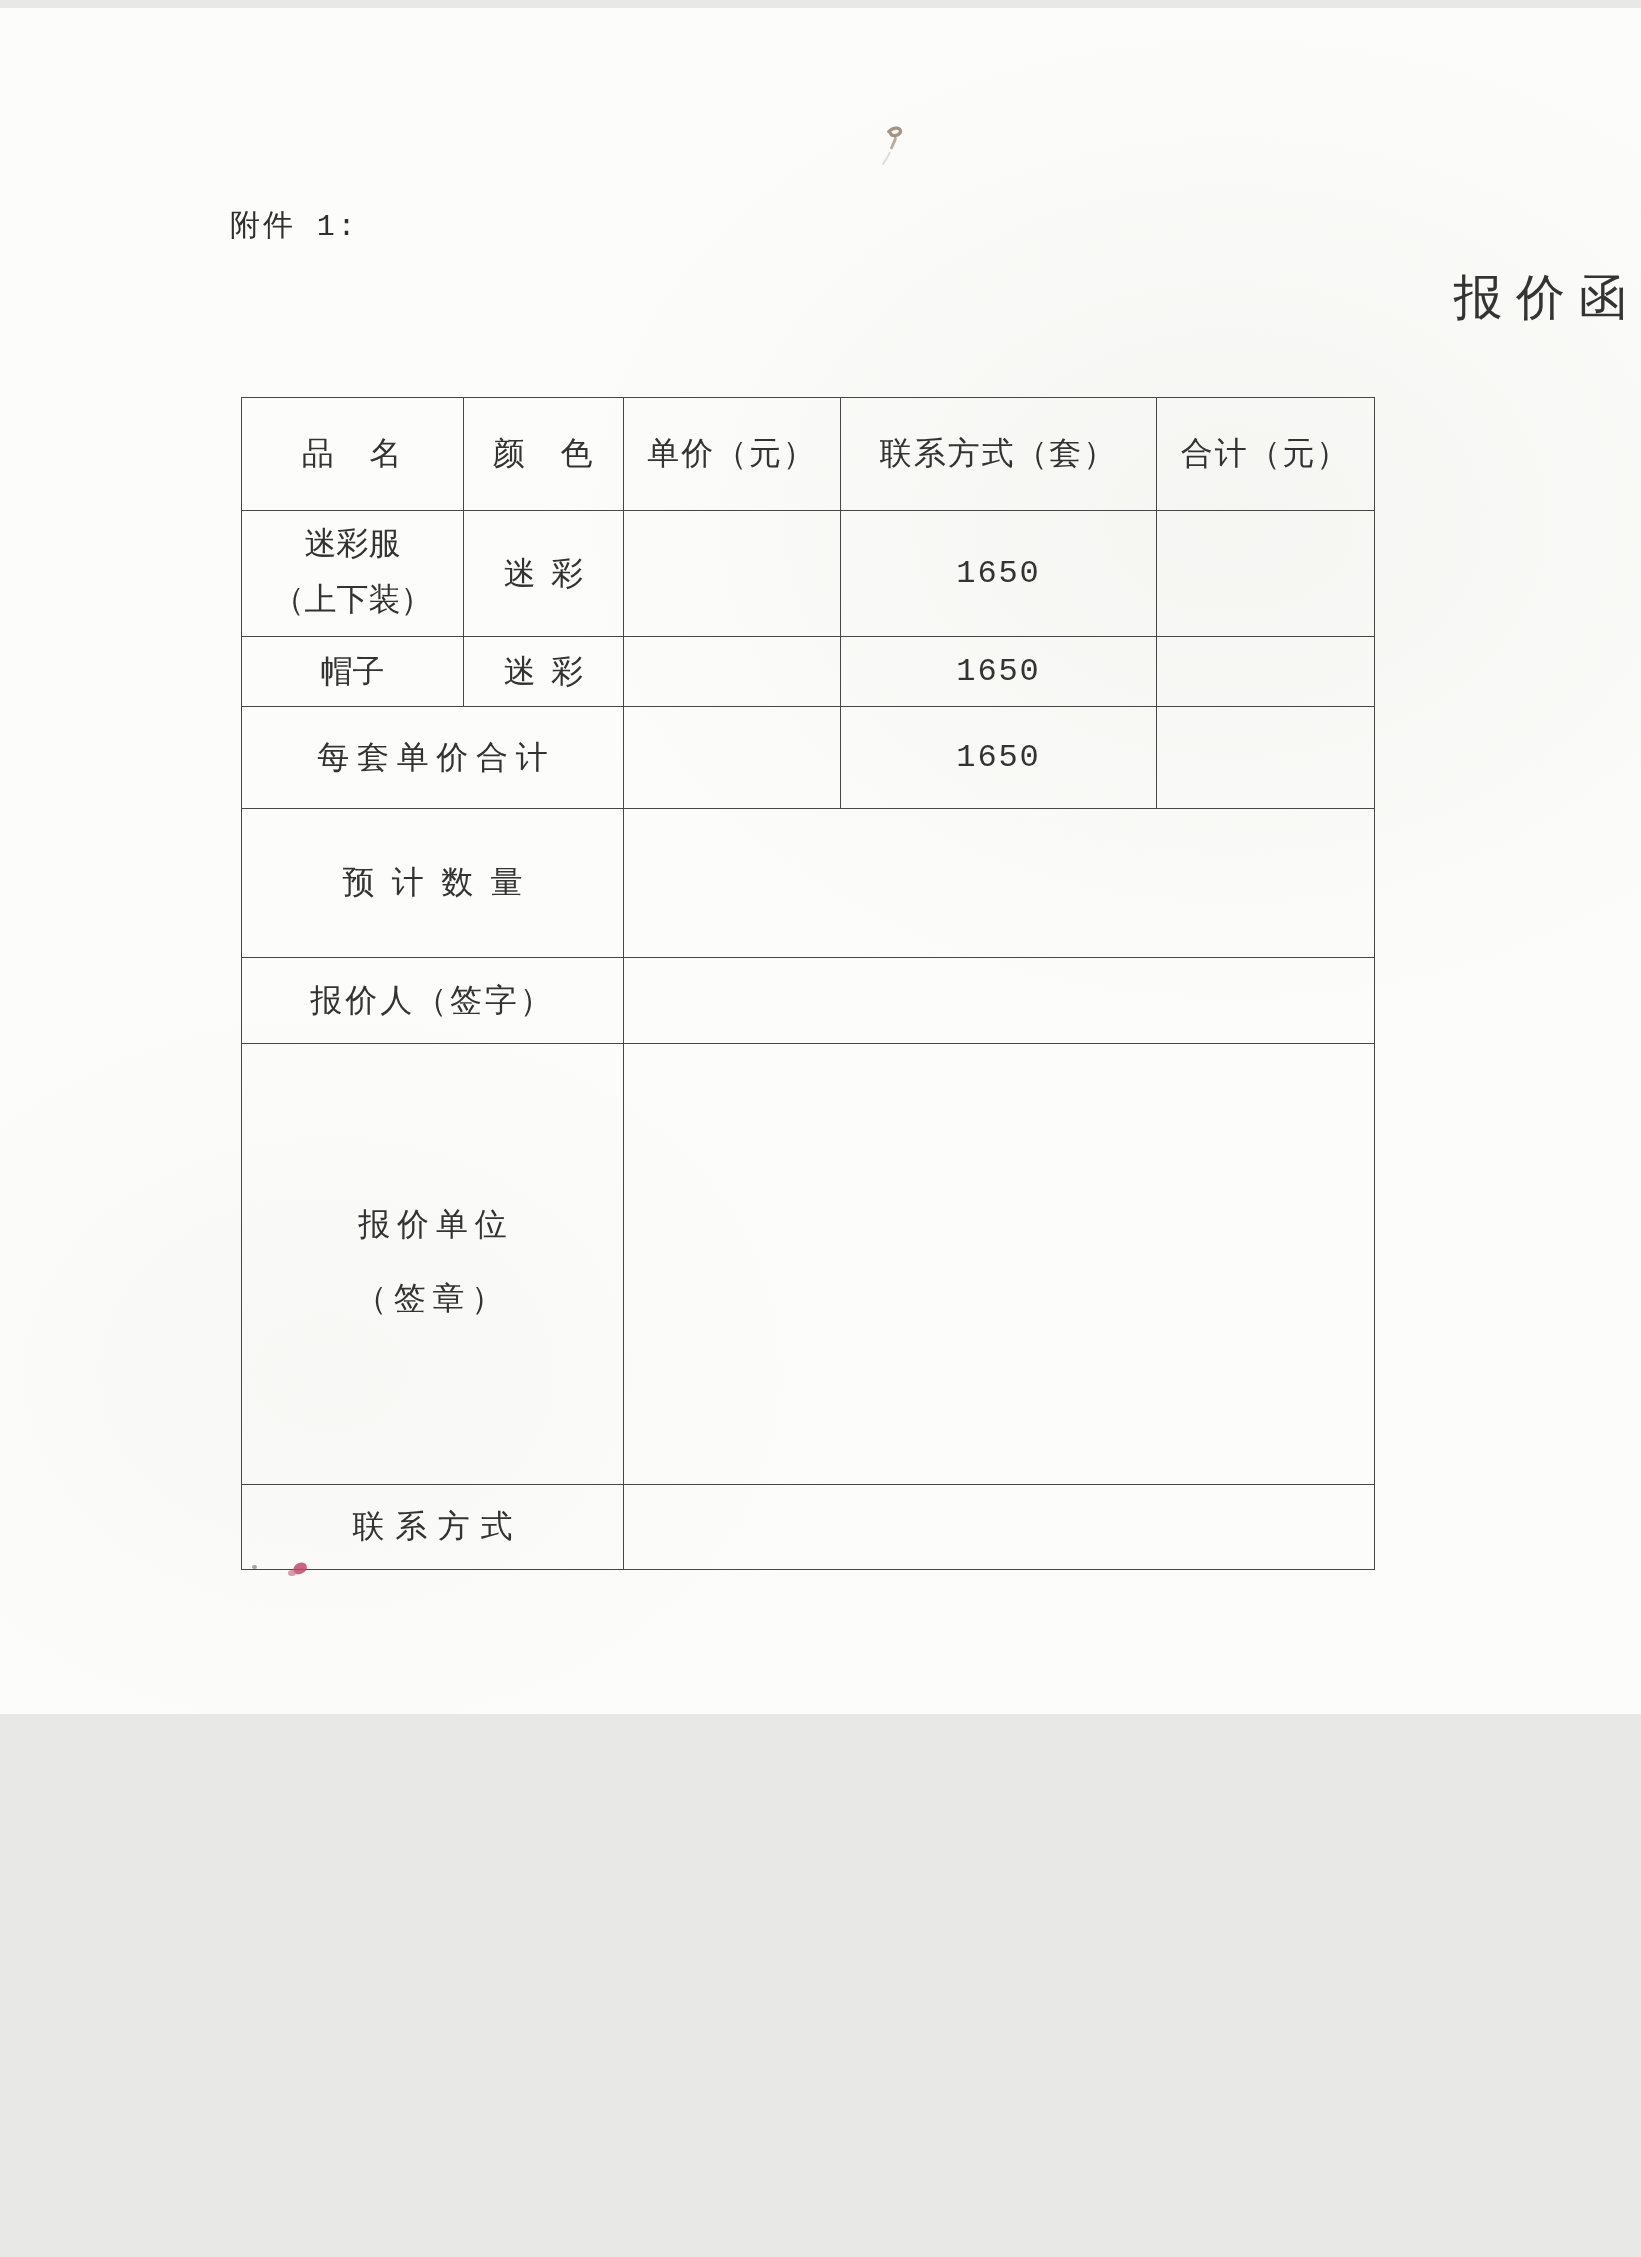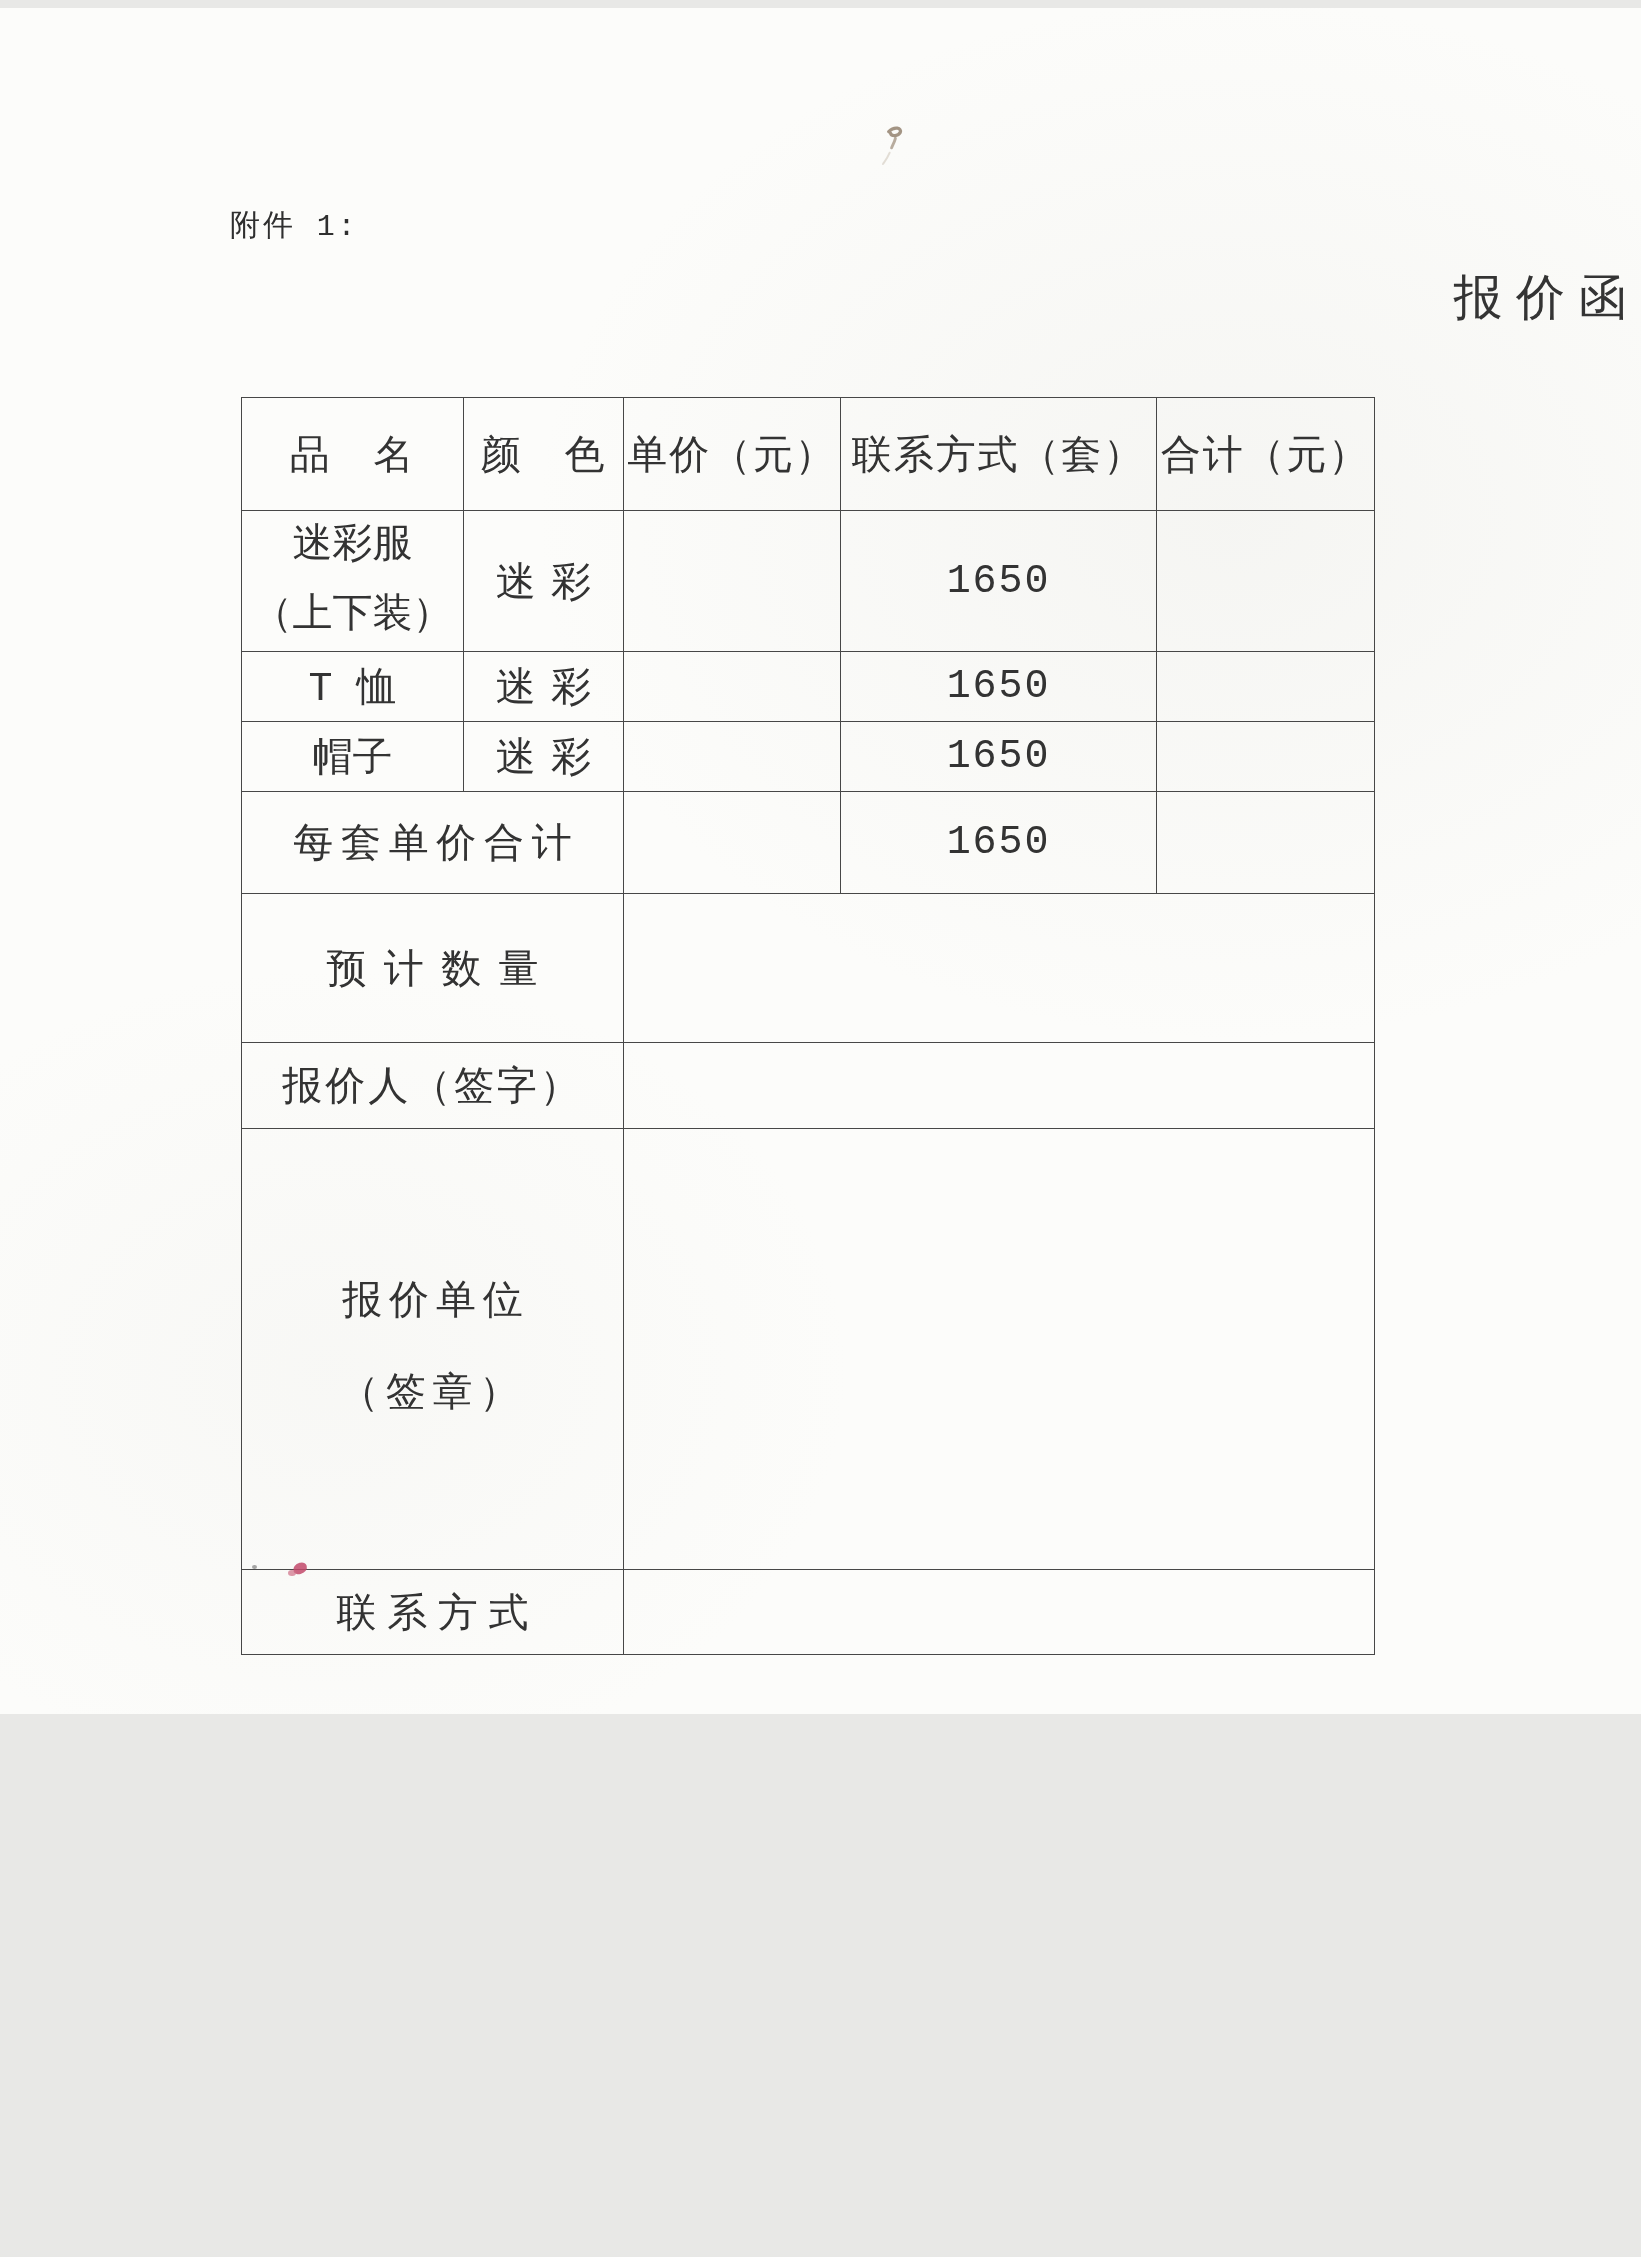"品 名" .quote-table td { font-size: 40px -> 32px }
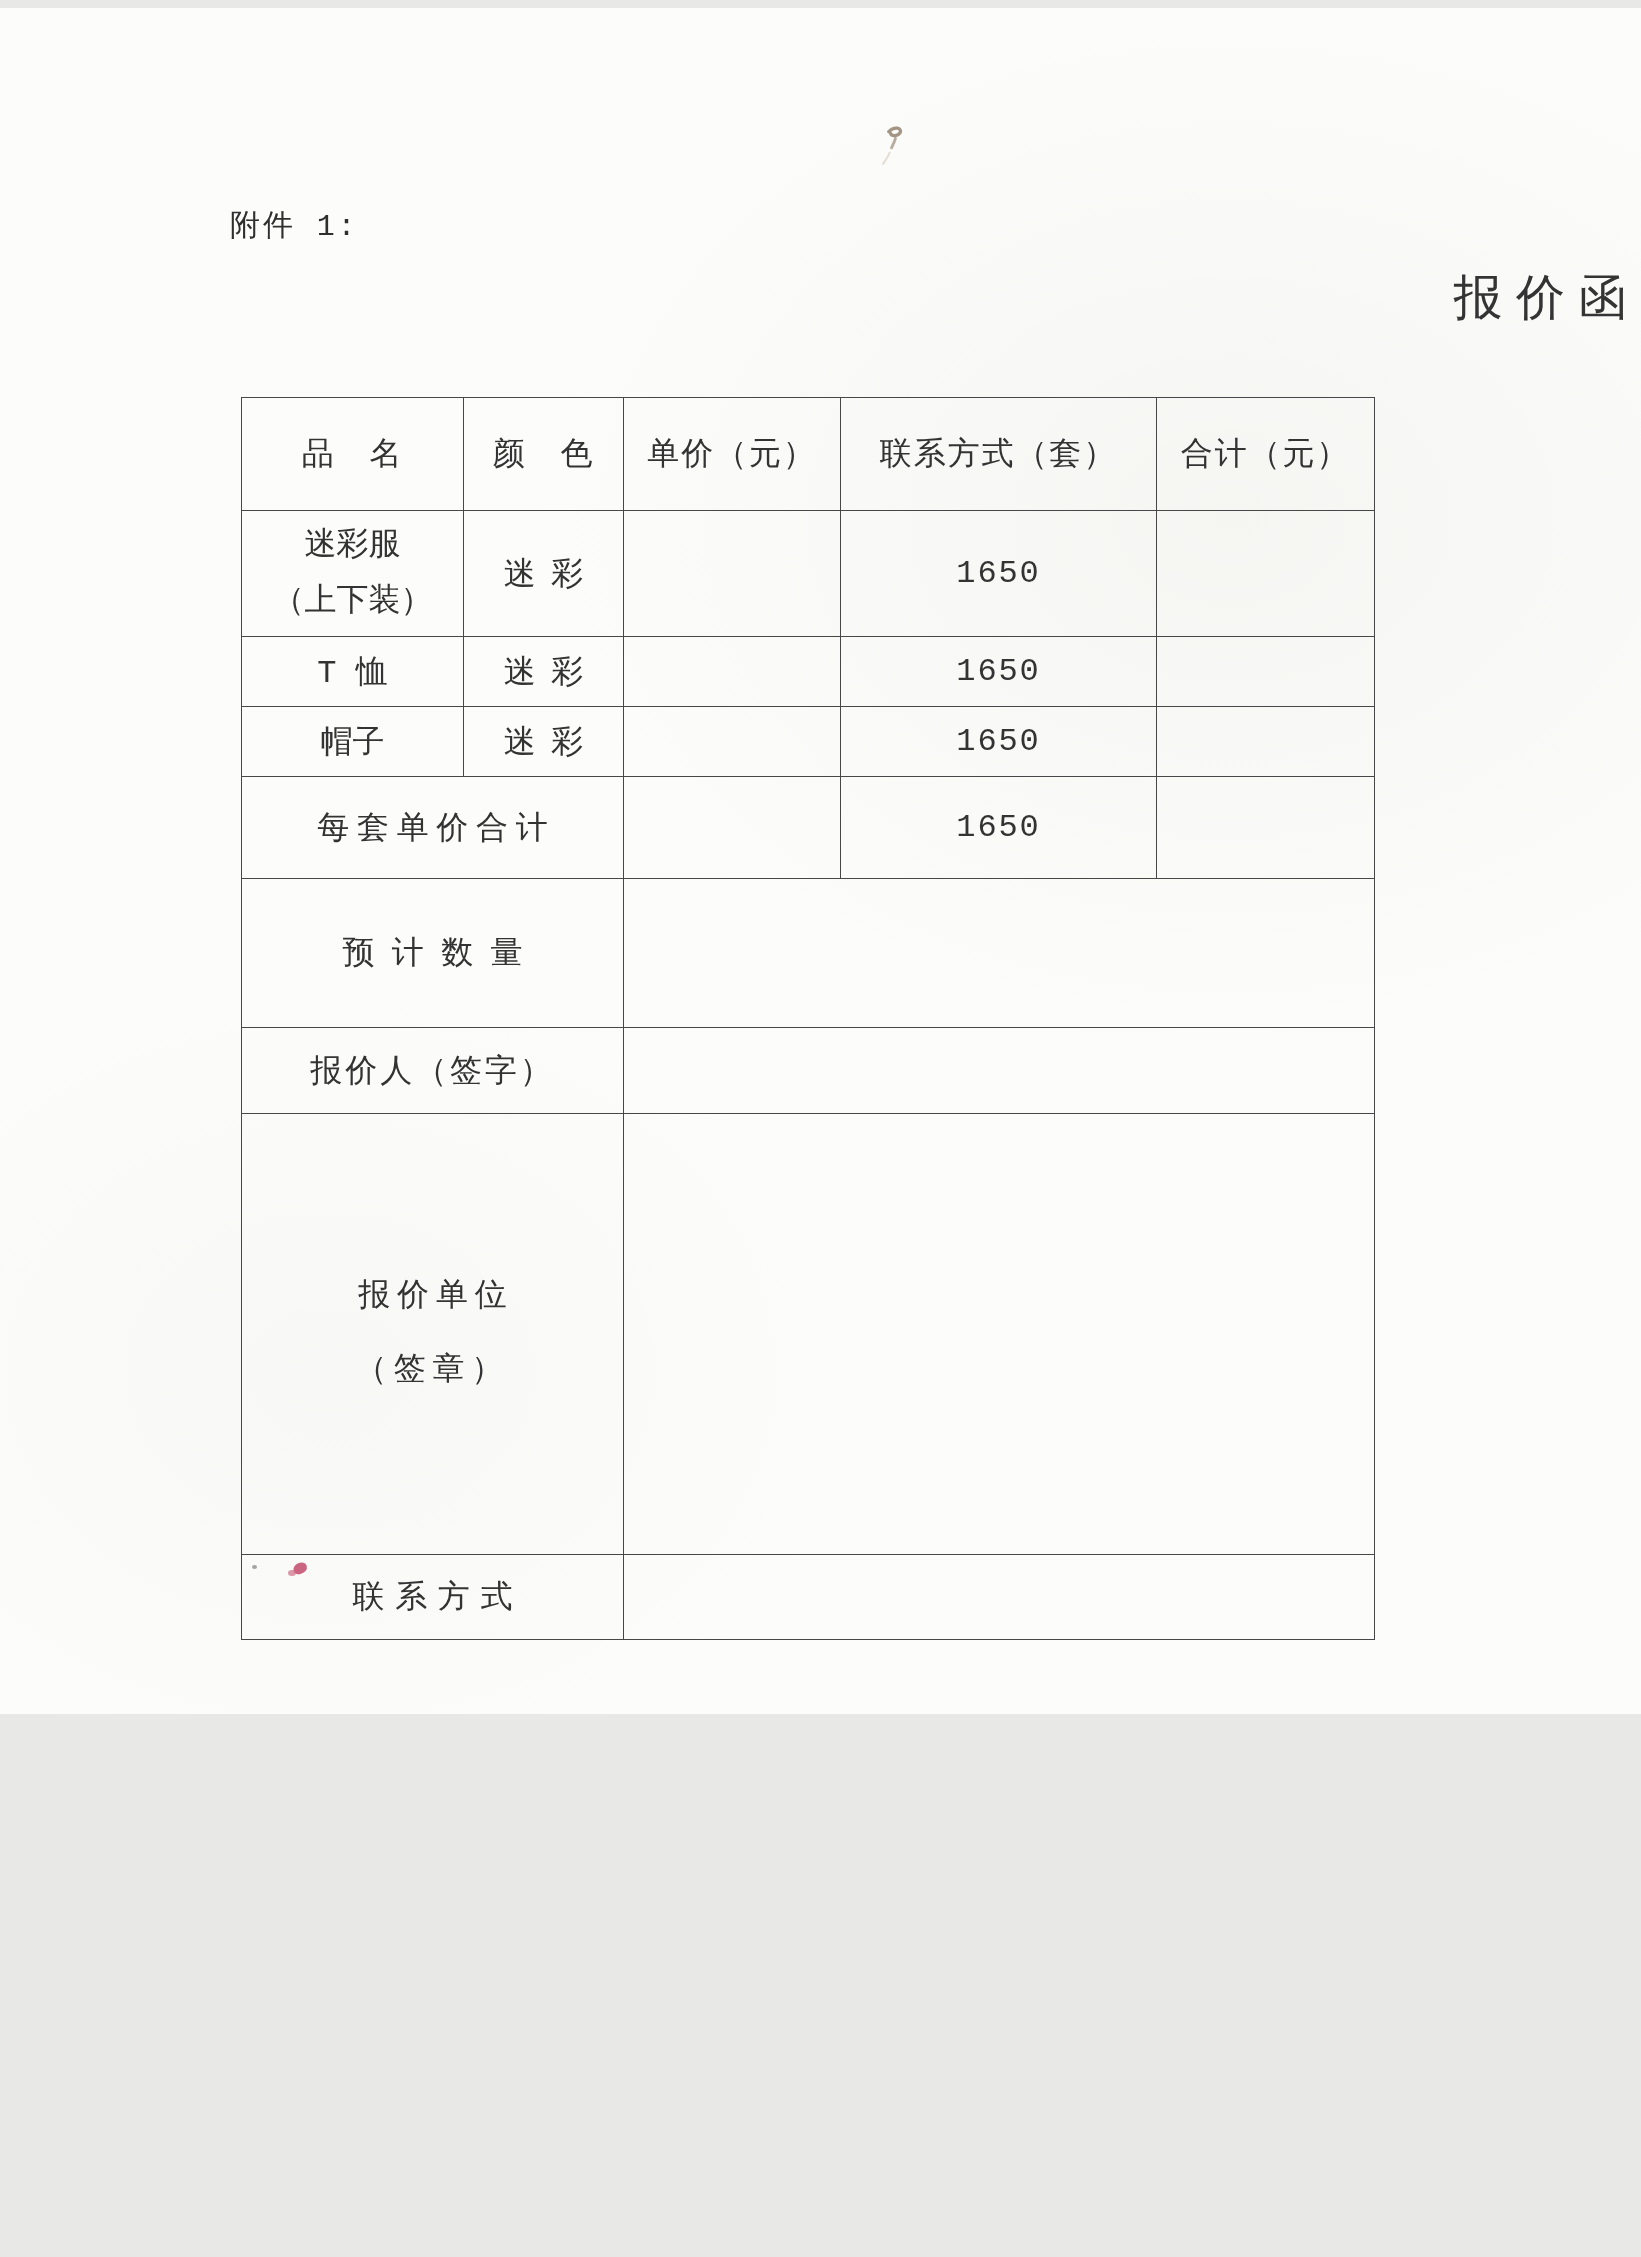"T 恤" tr { html: <tr> <td>T 恤</td> <td>迷彩</td> <td></td> <td>1650</td> <td></td> </tr> -> none }
